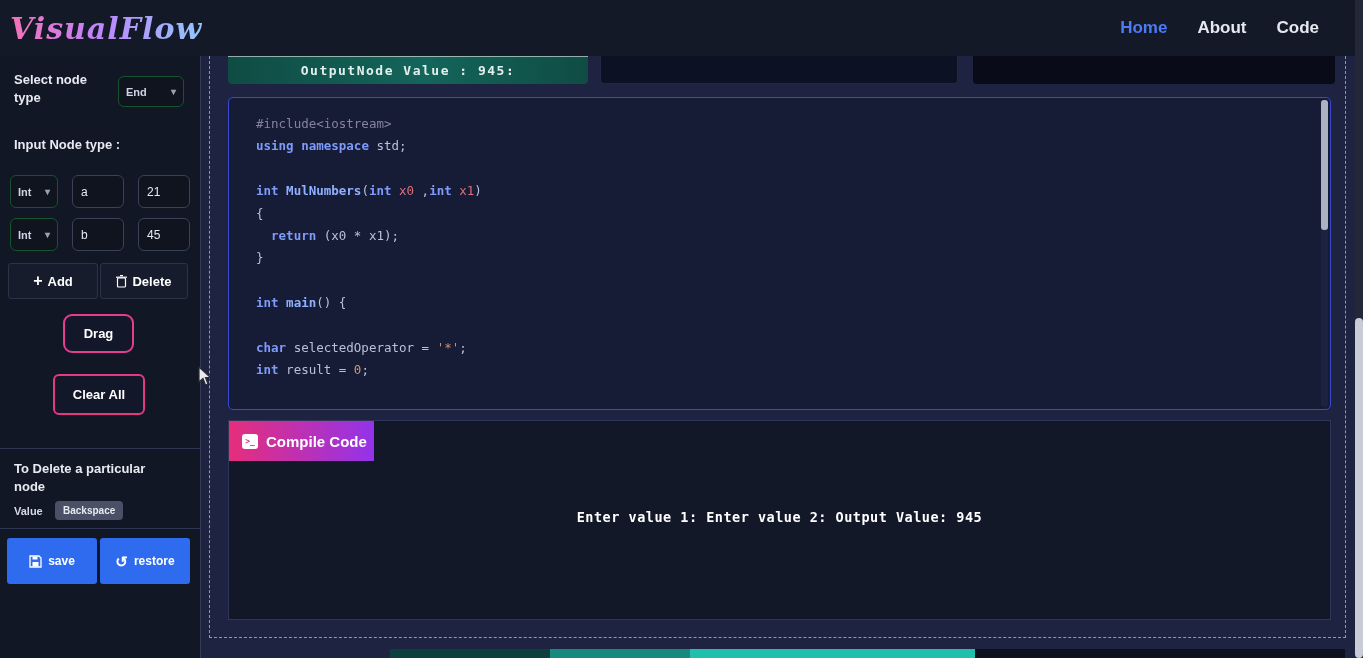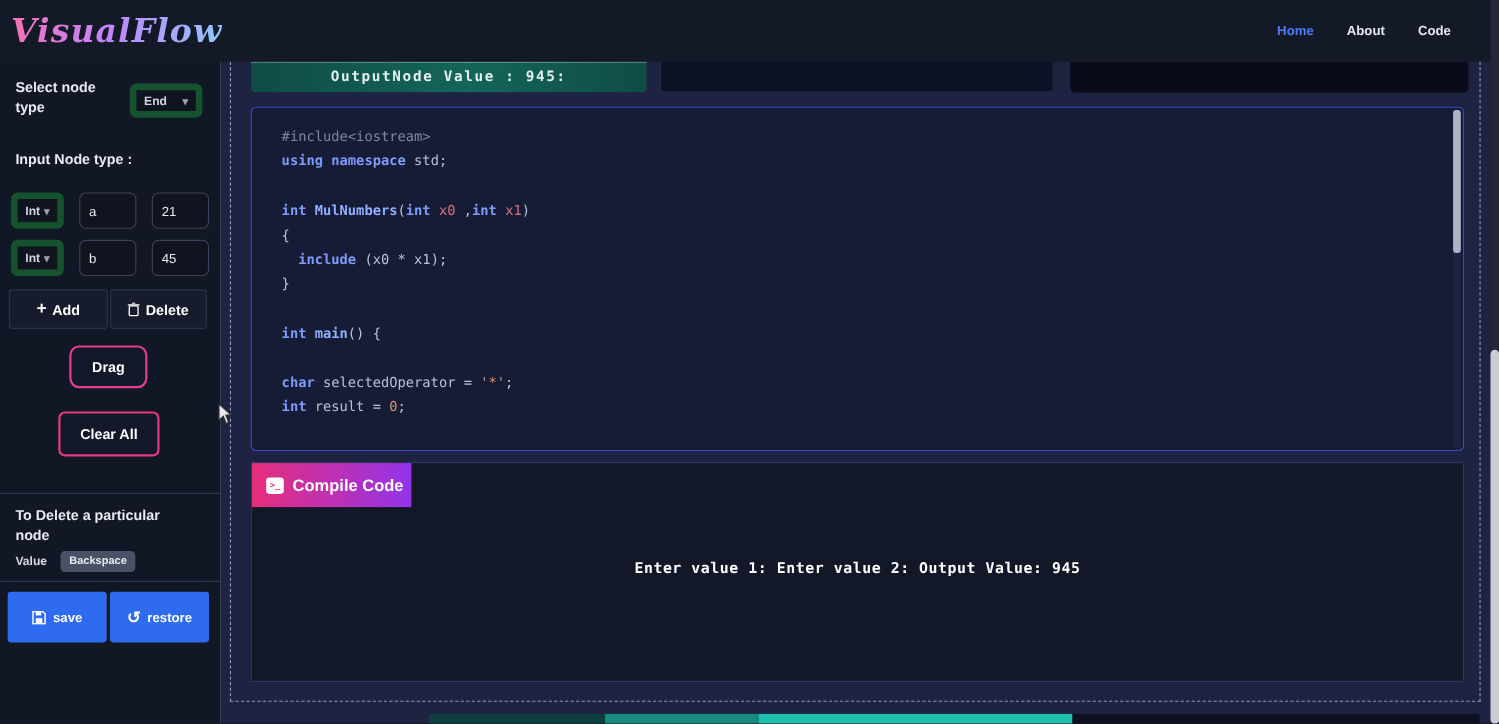"Home" .nav-link { font-size: 12px -> 17px }
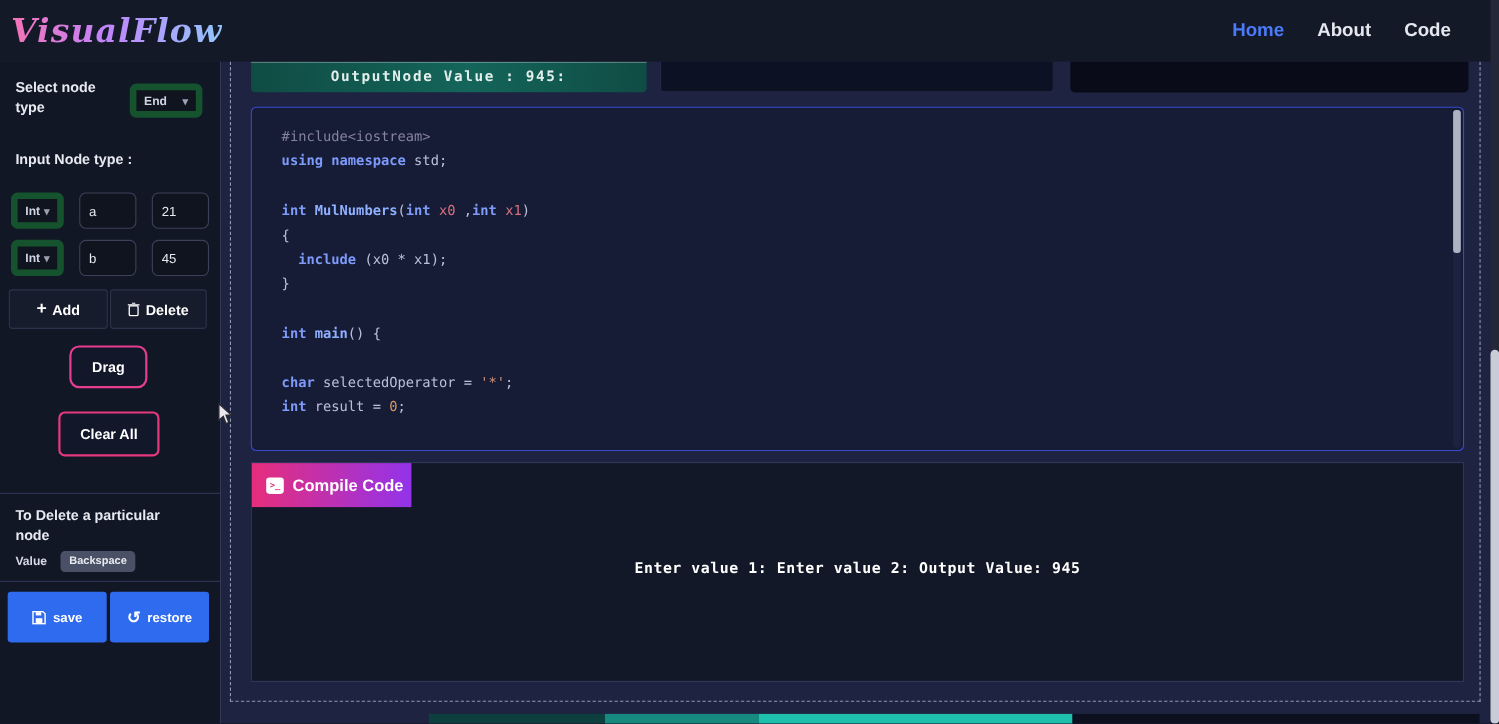"End" .selectbox { border: 6px solid #14532d -> 1px solid #14532d }
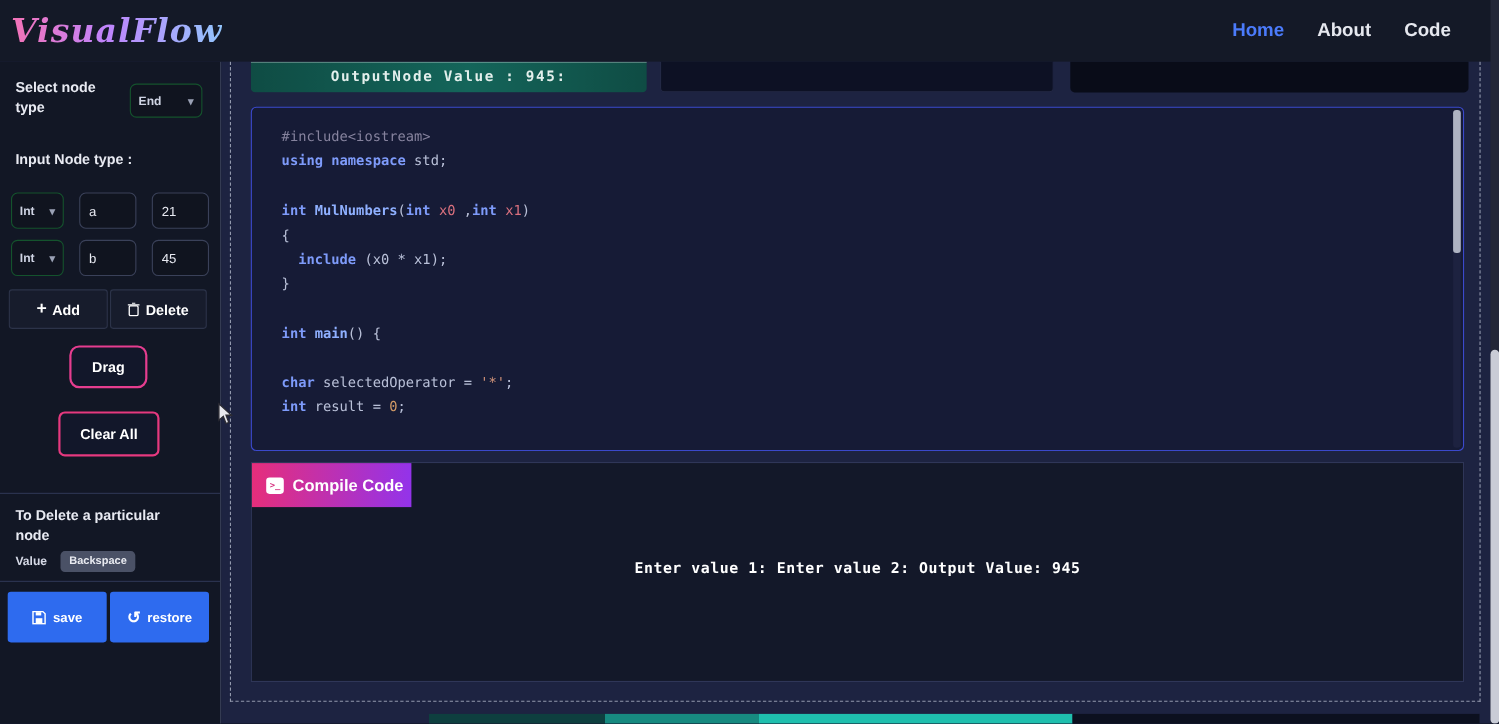"include" span.tok-kw { text: include -> return }
